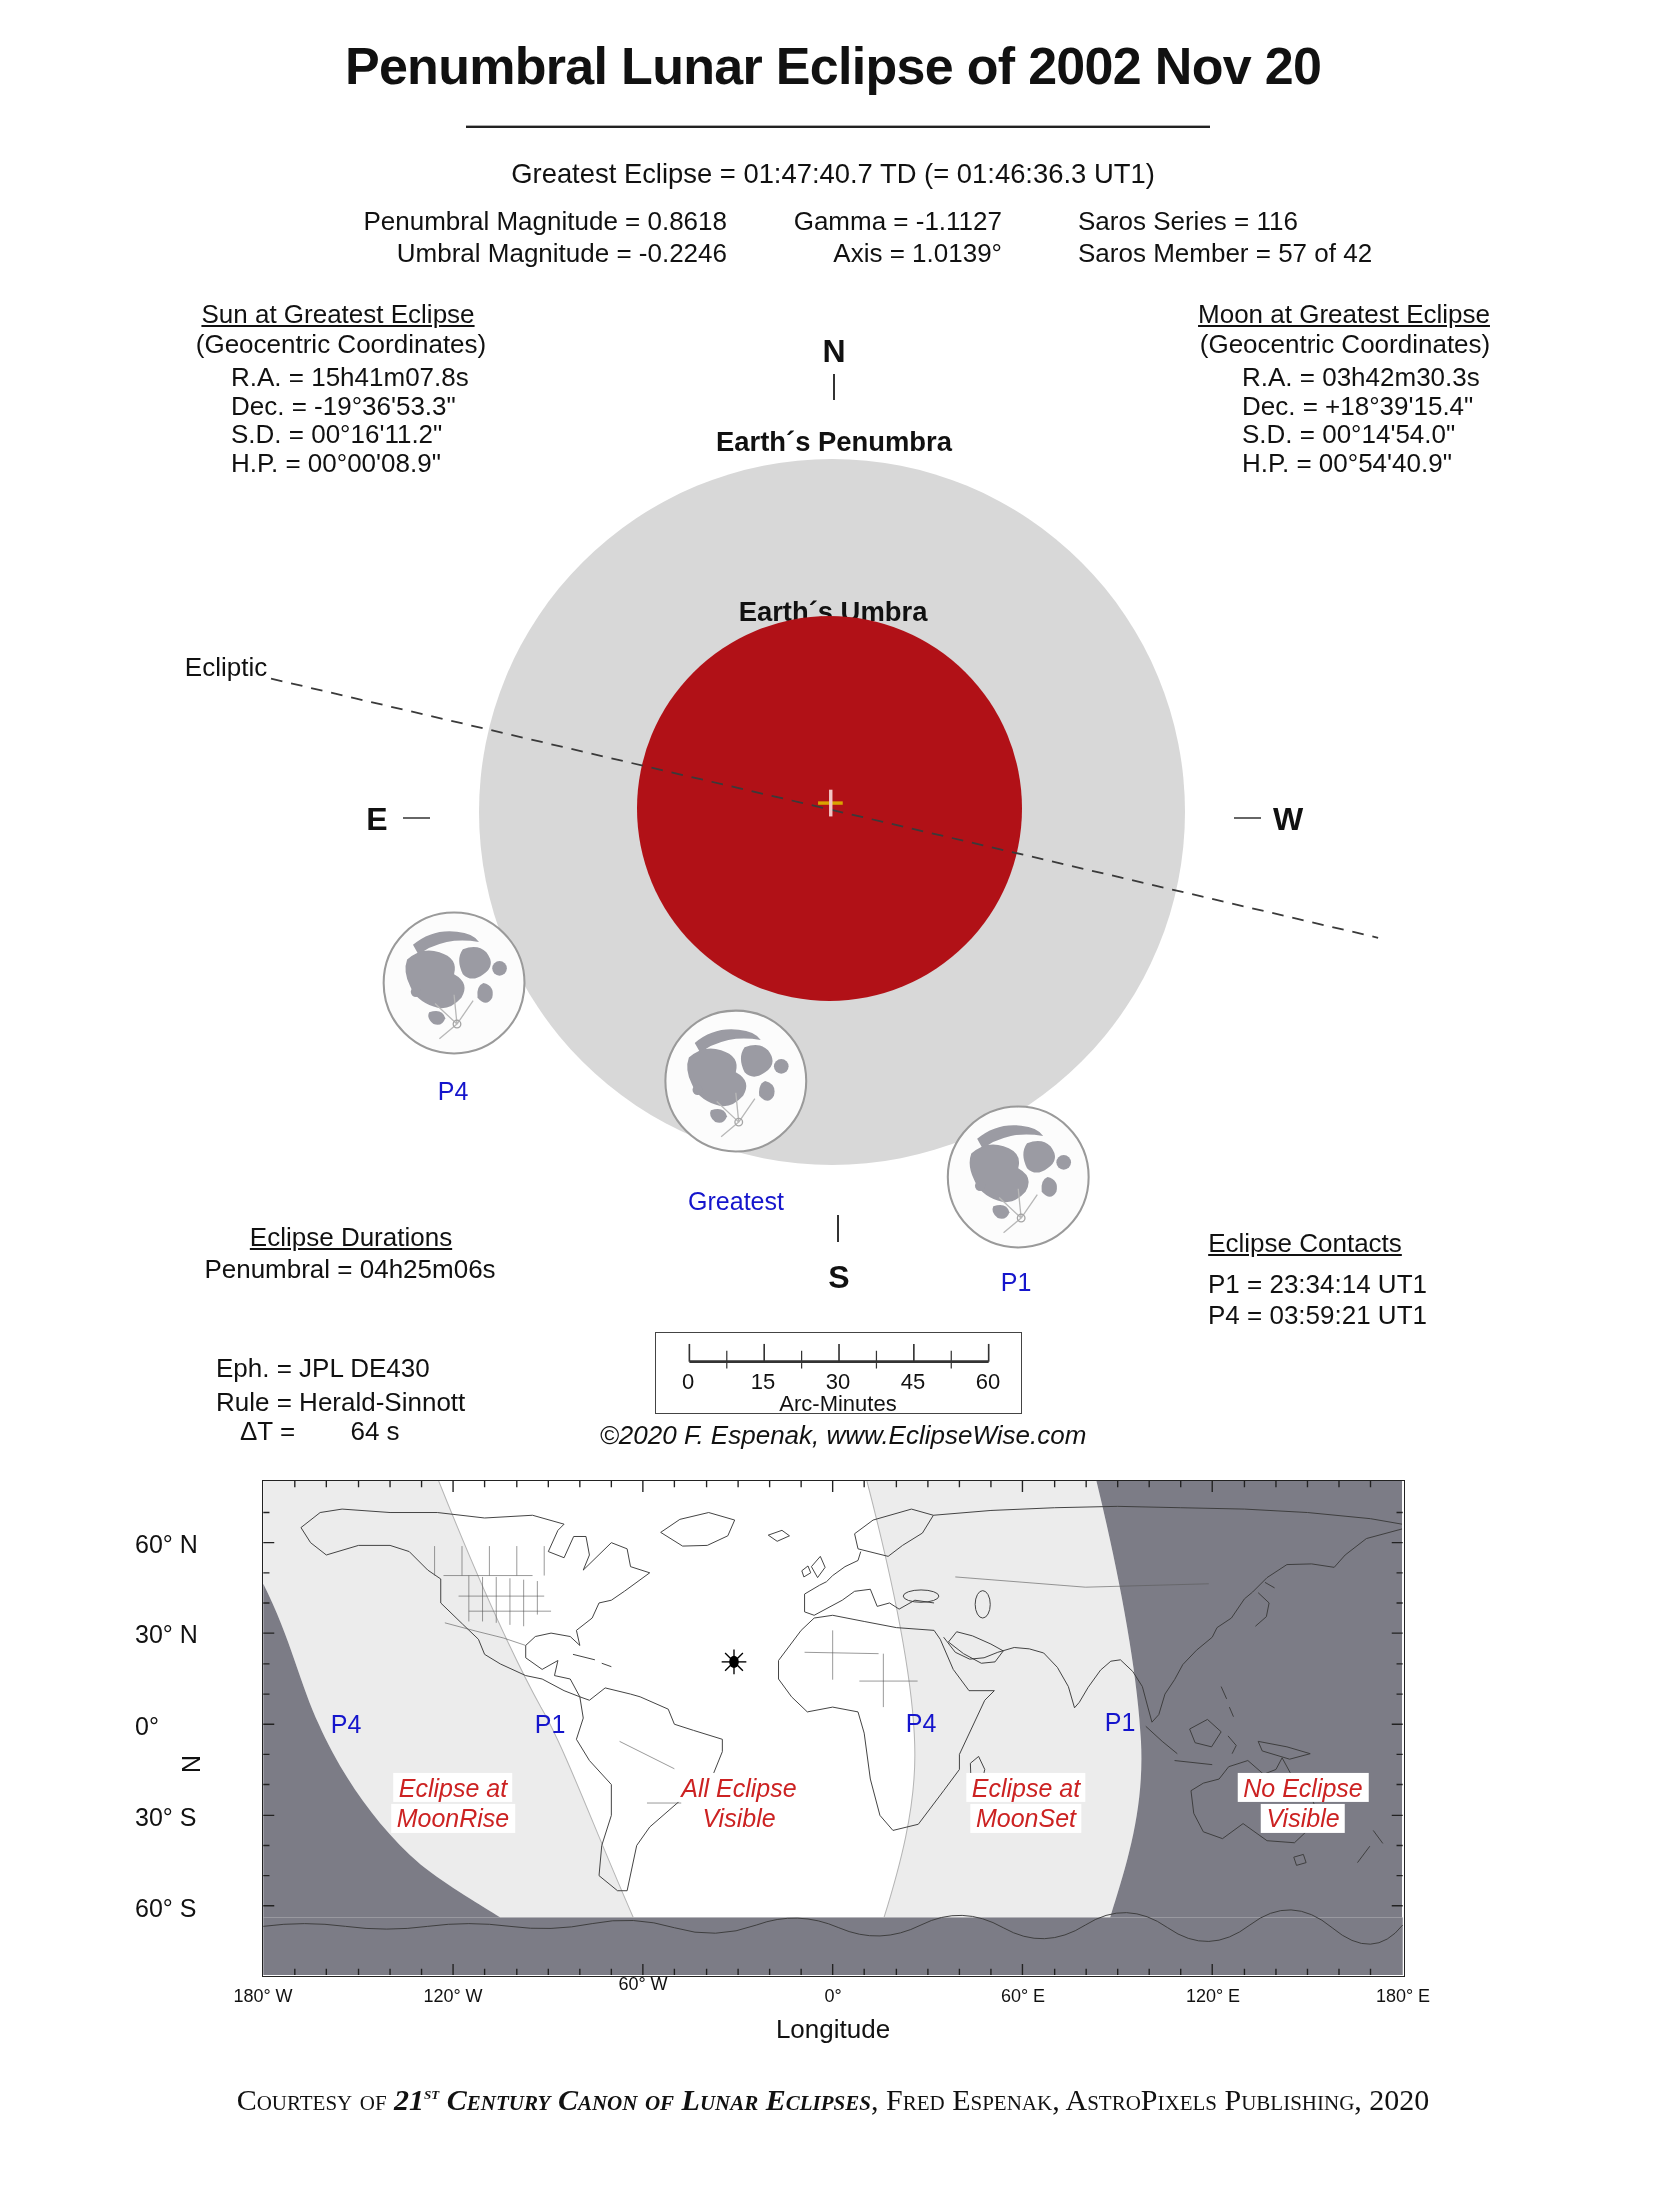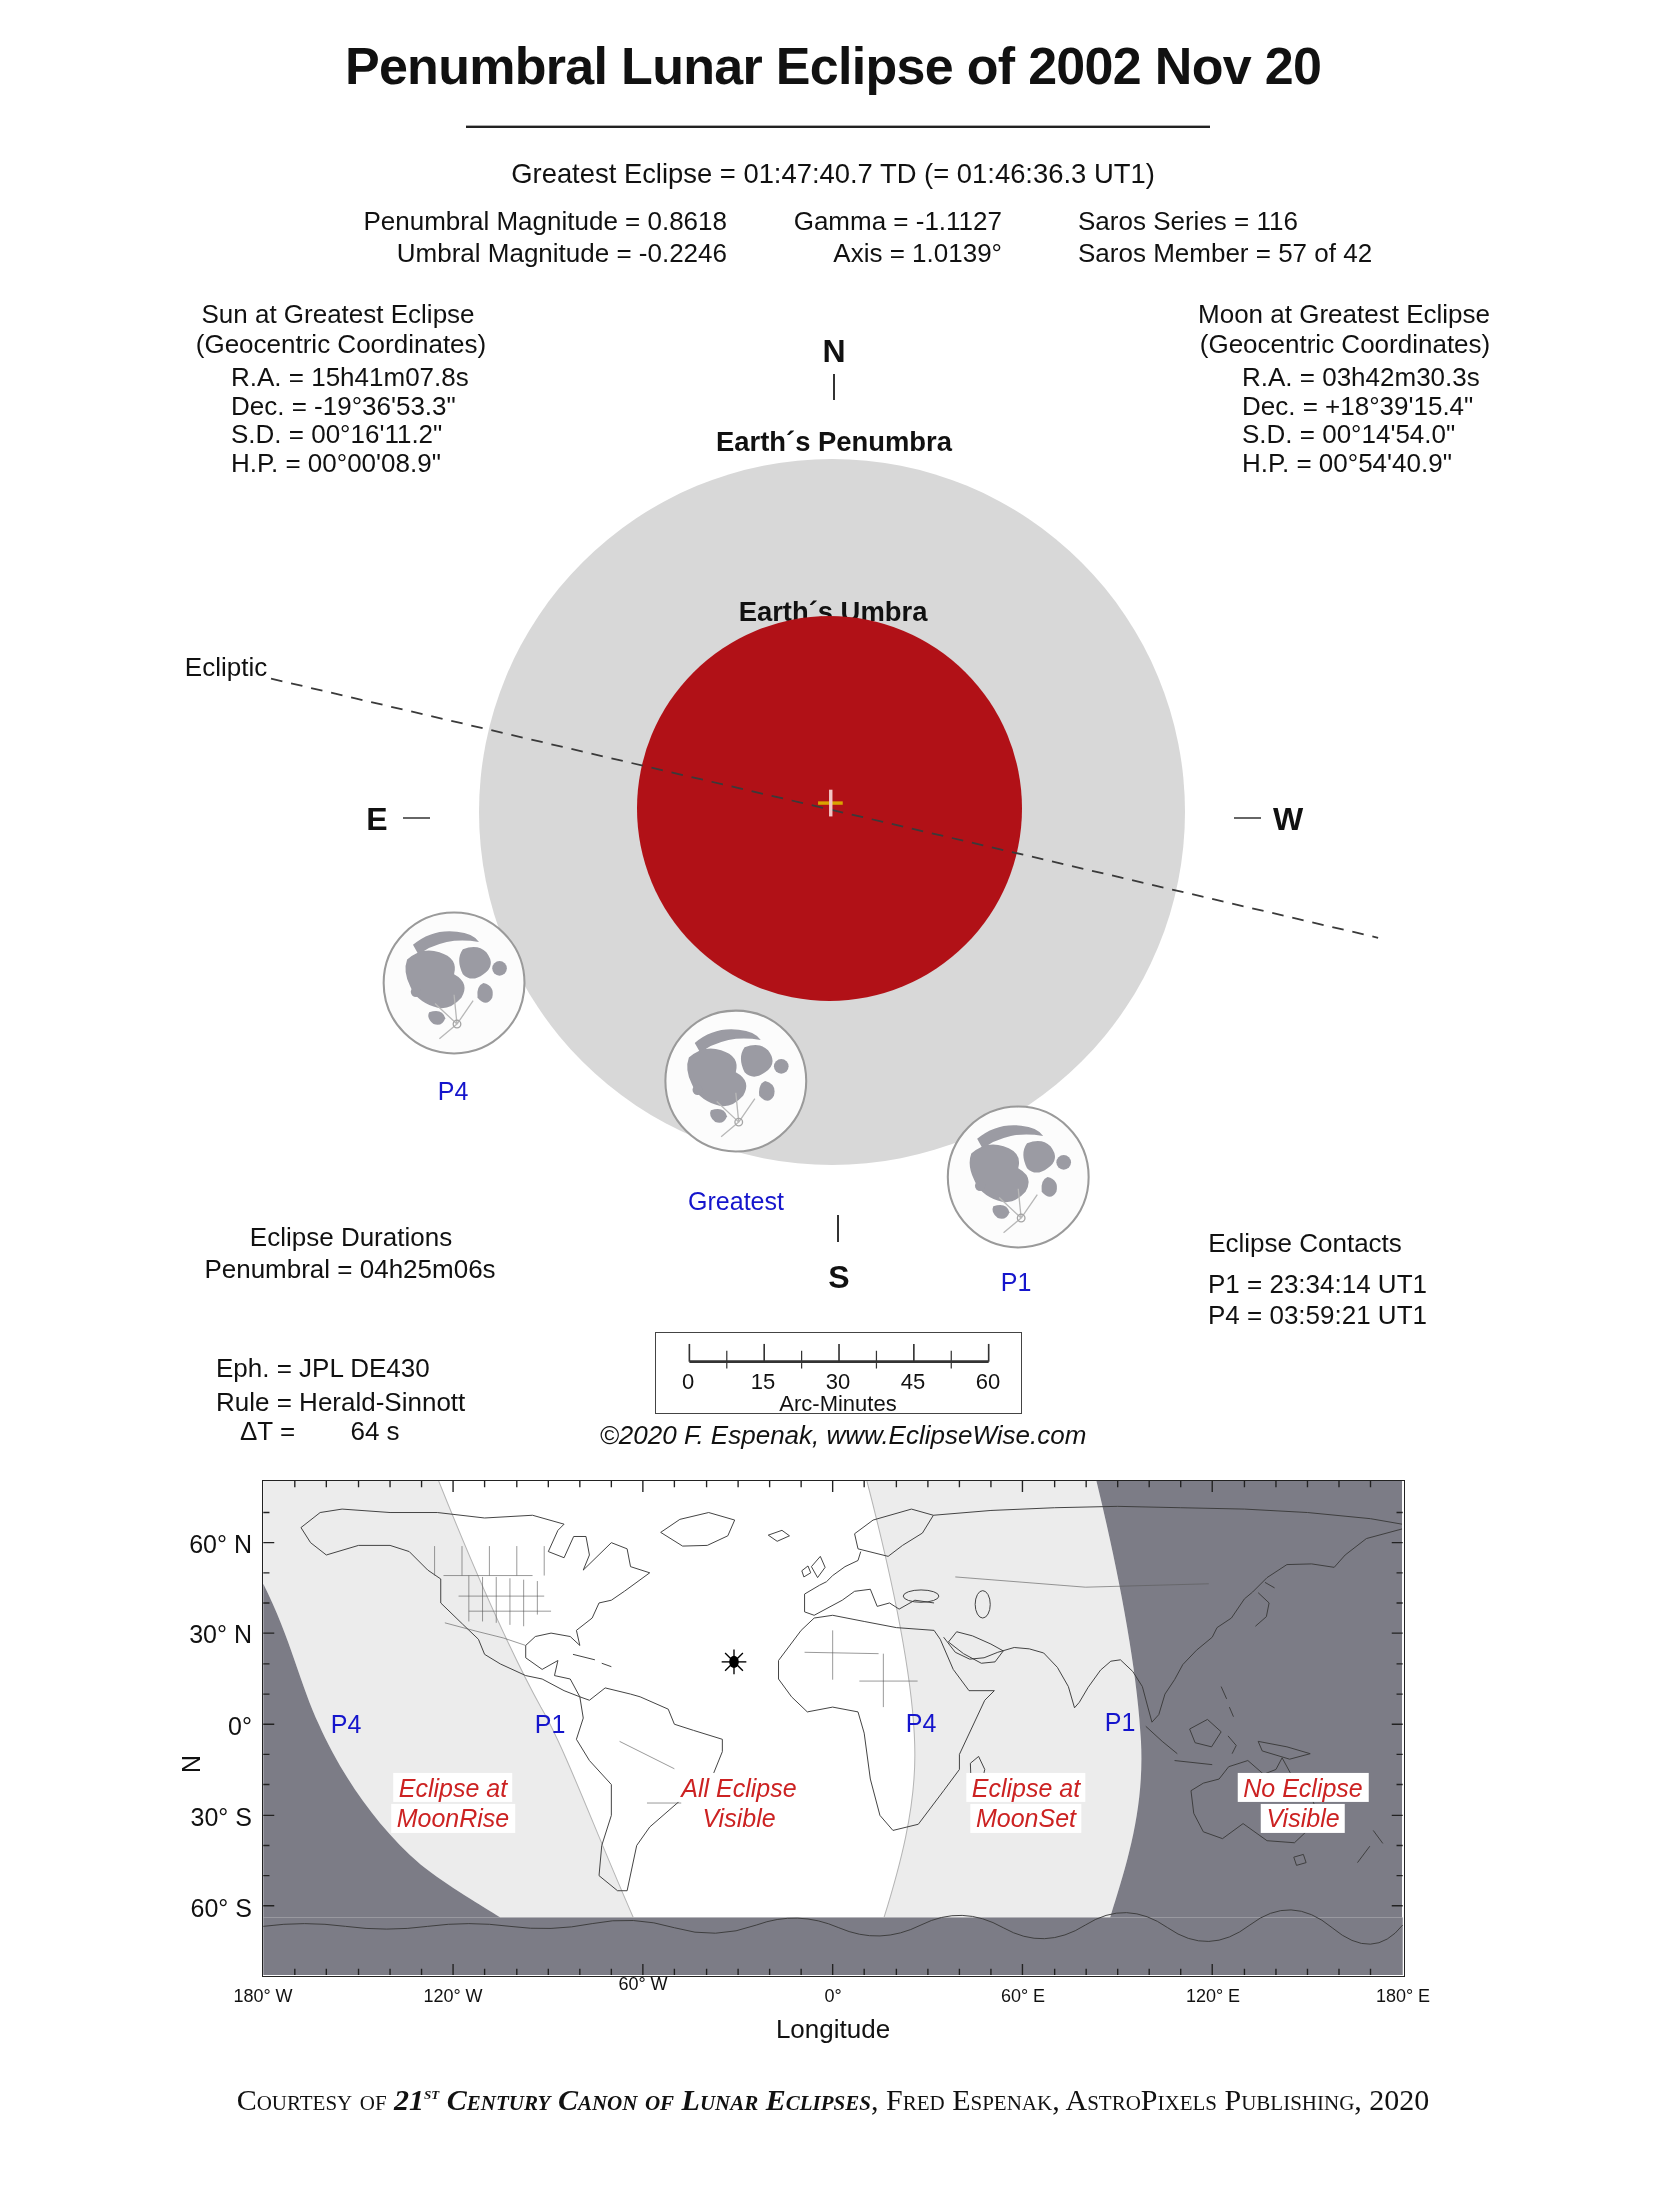"Sun at Greatest Eclipse" .u { text-decoration: none -> underline }
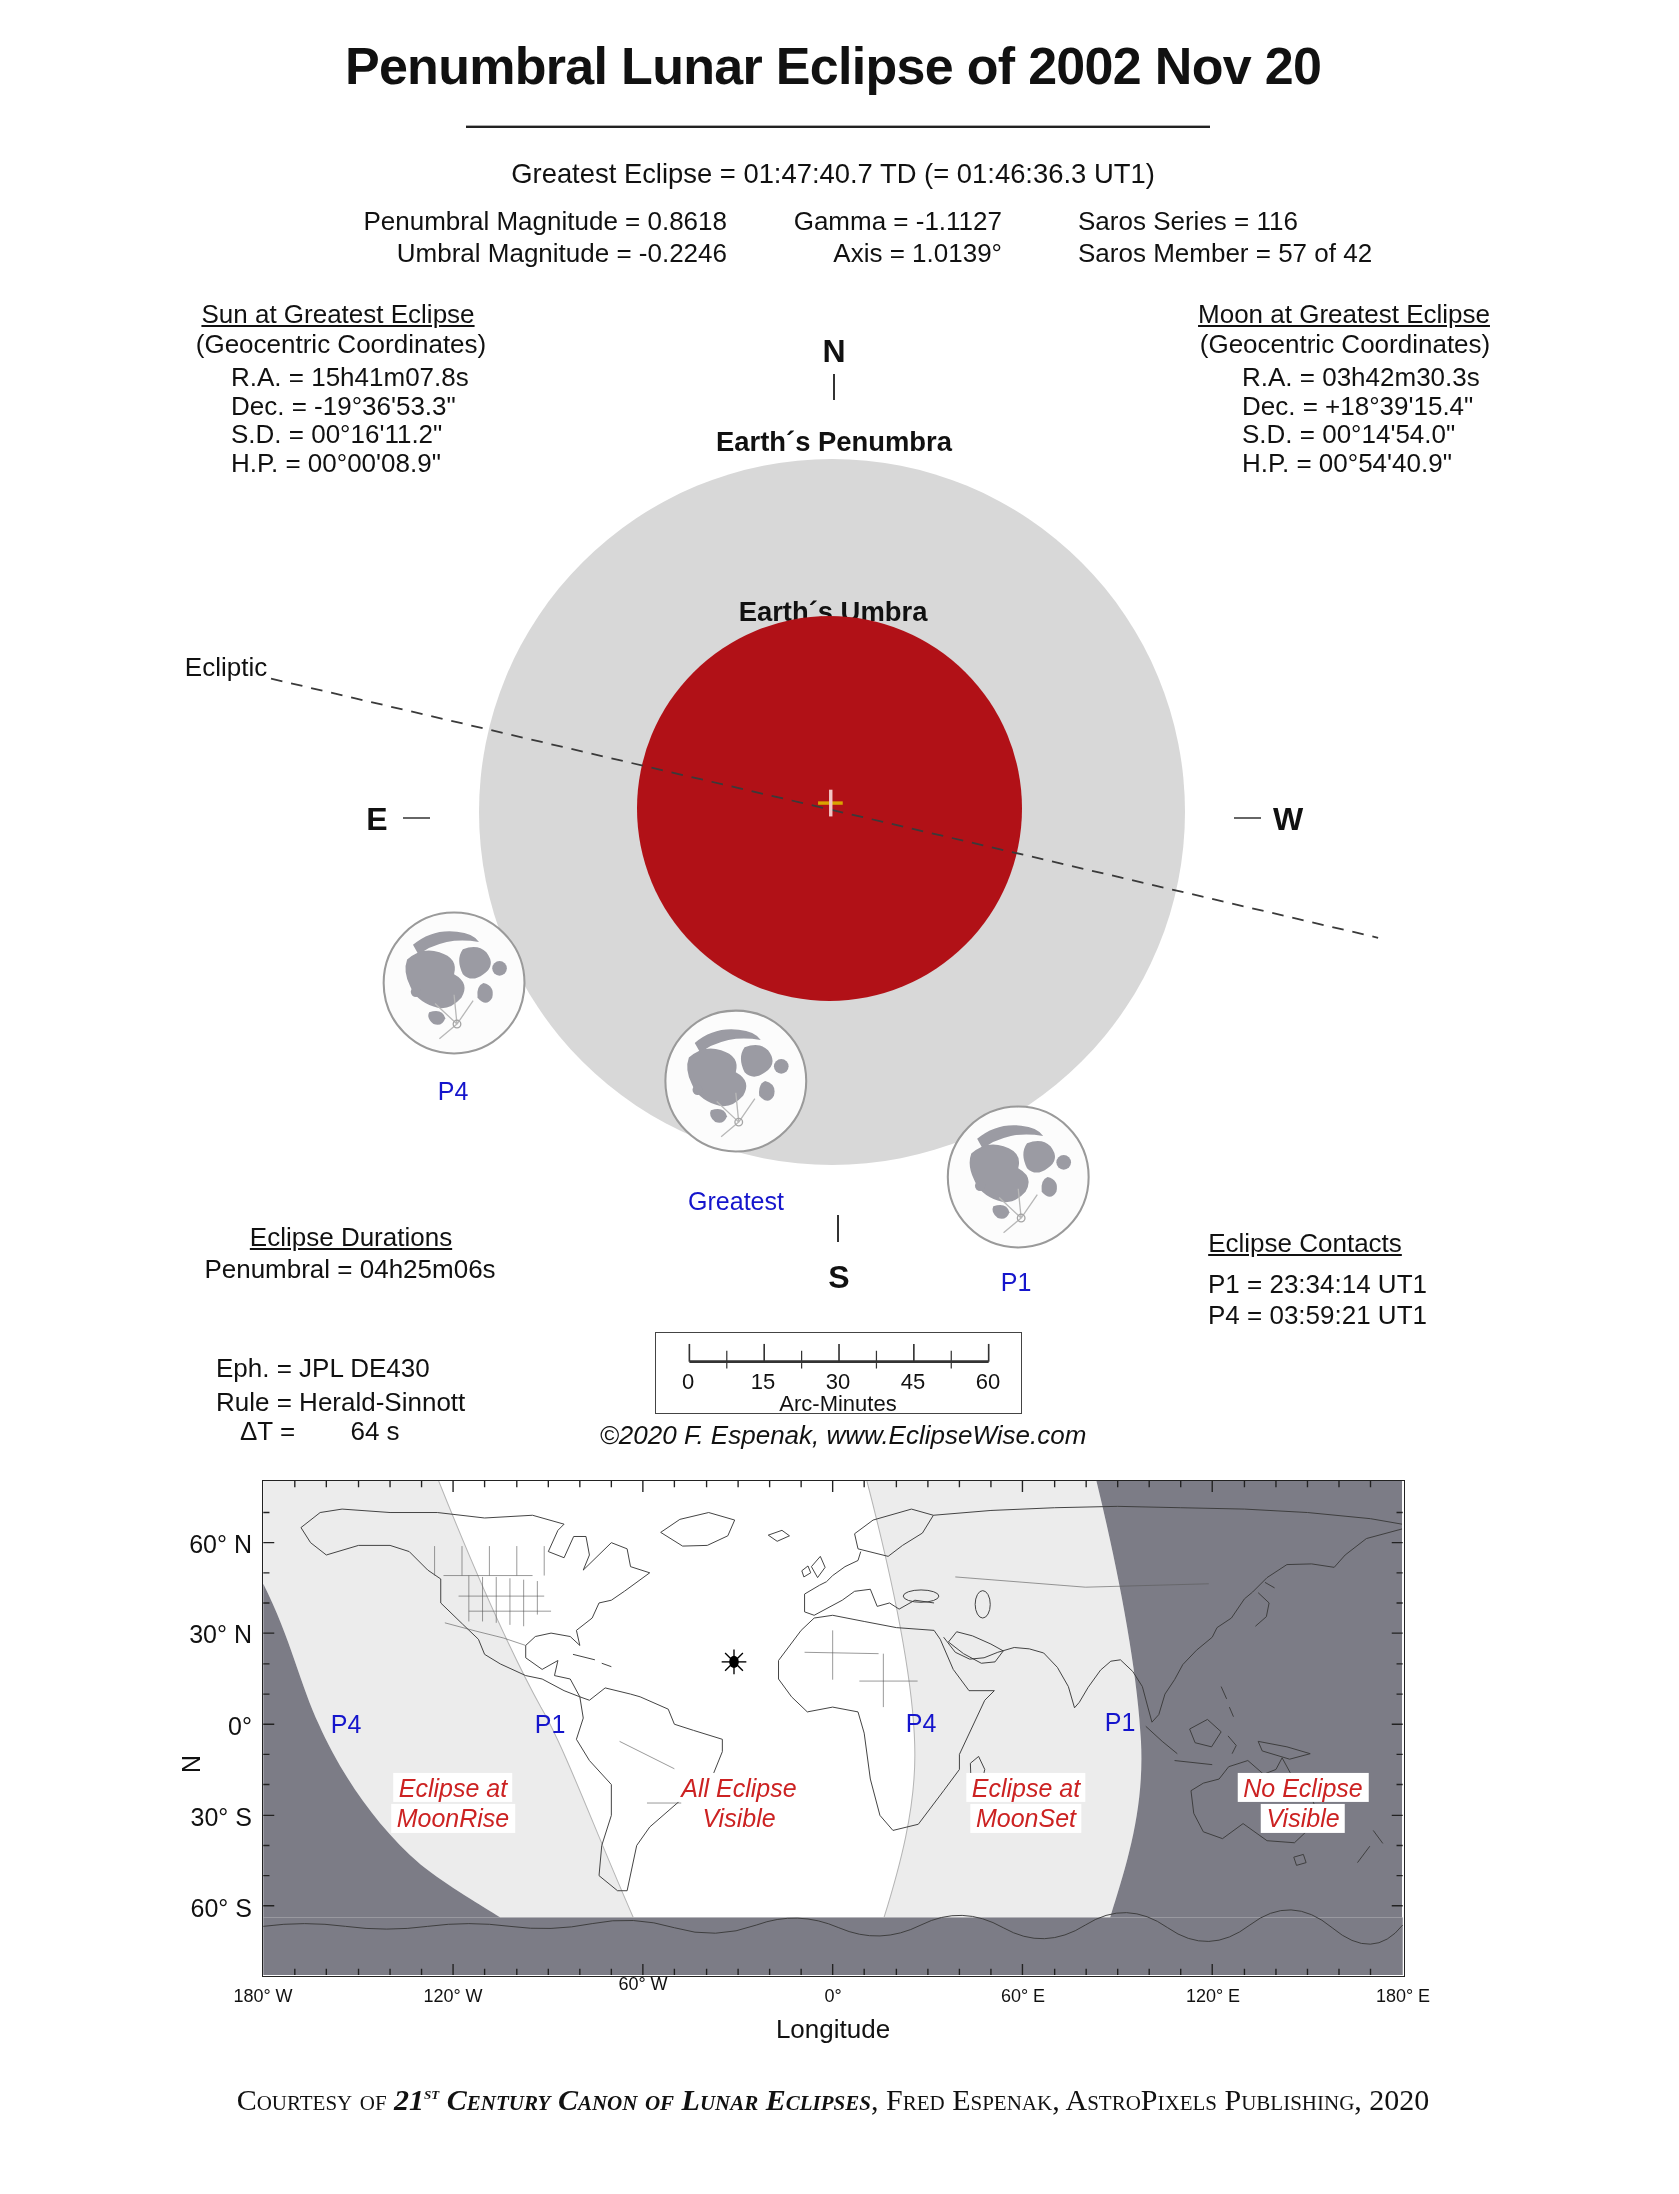"60° N" .latlbl { text-align: right -> left }
